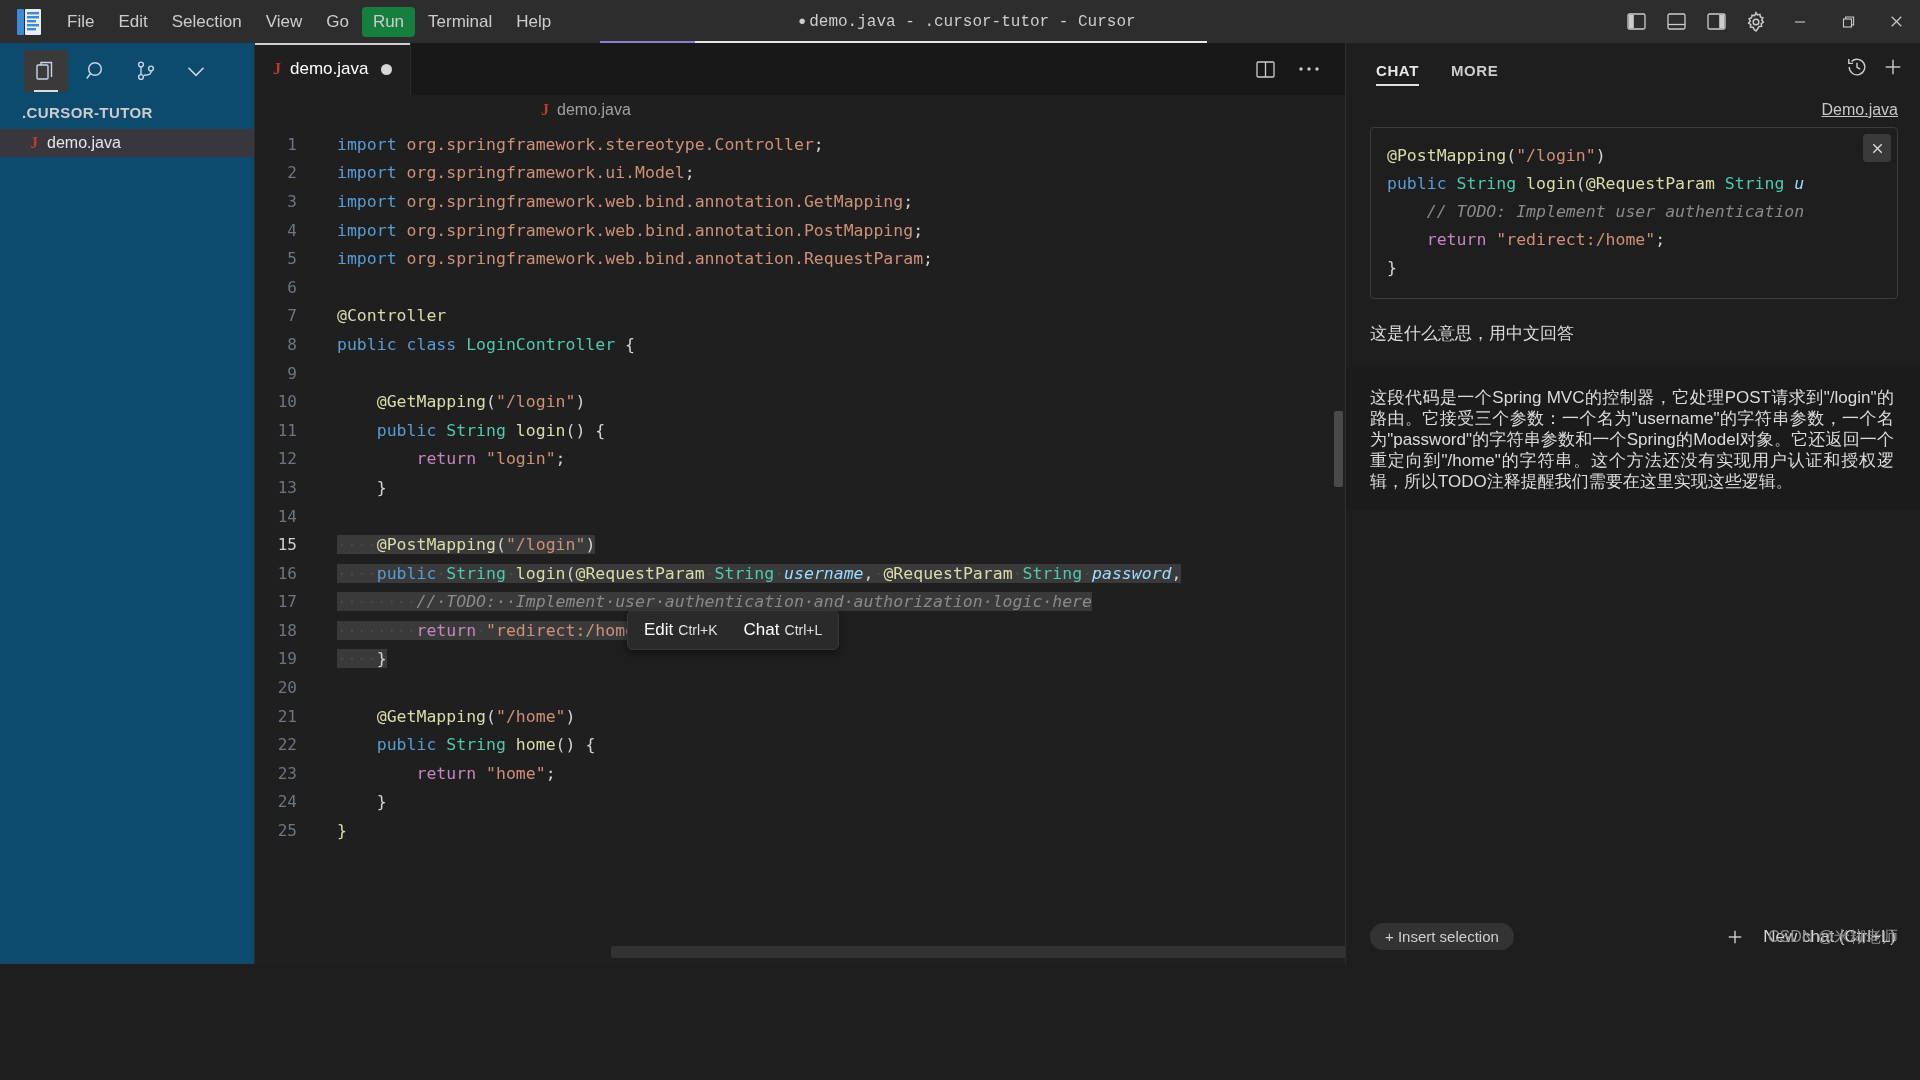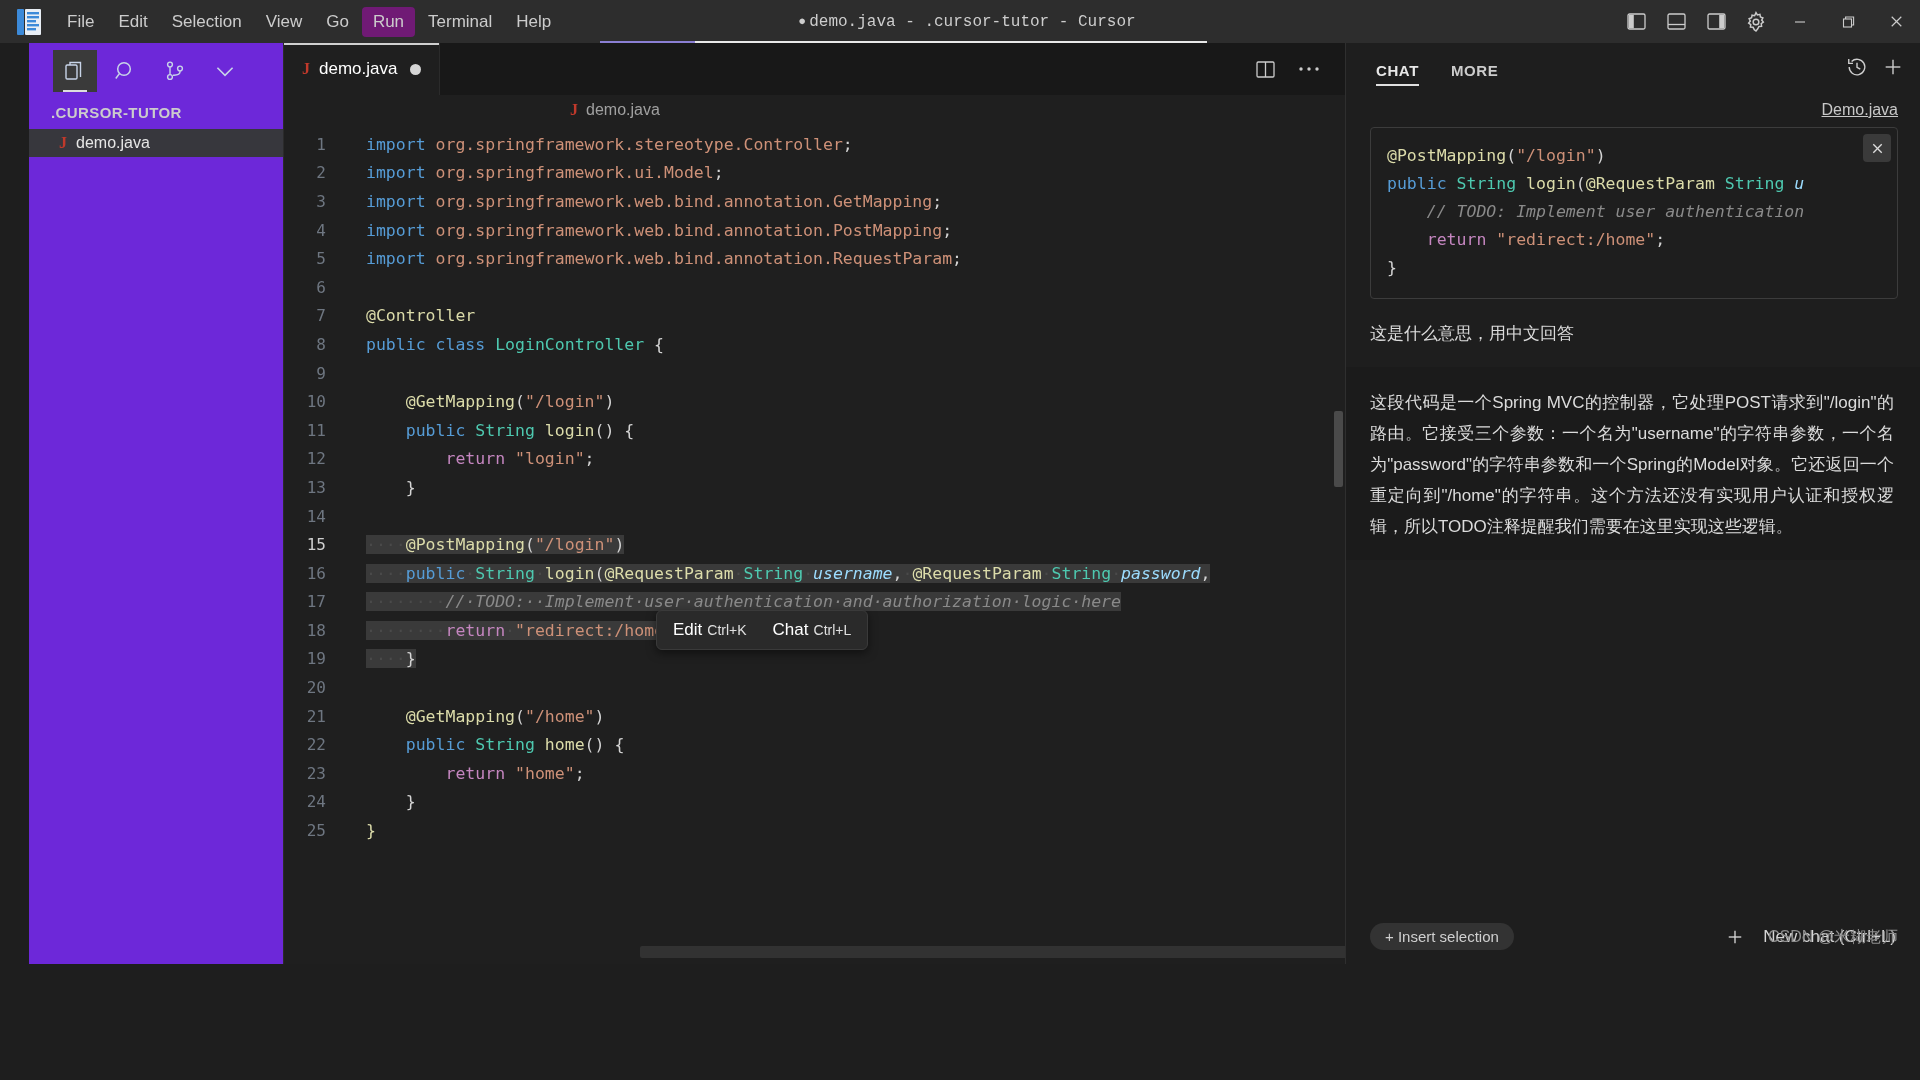"Run" .menu-item.active { background: #701a75 -> #15803d }
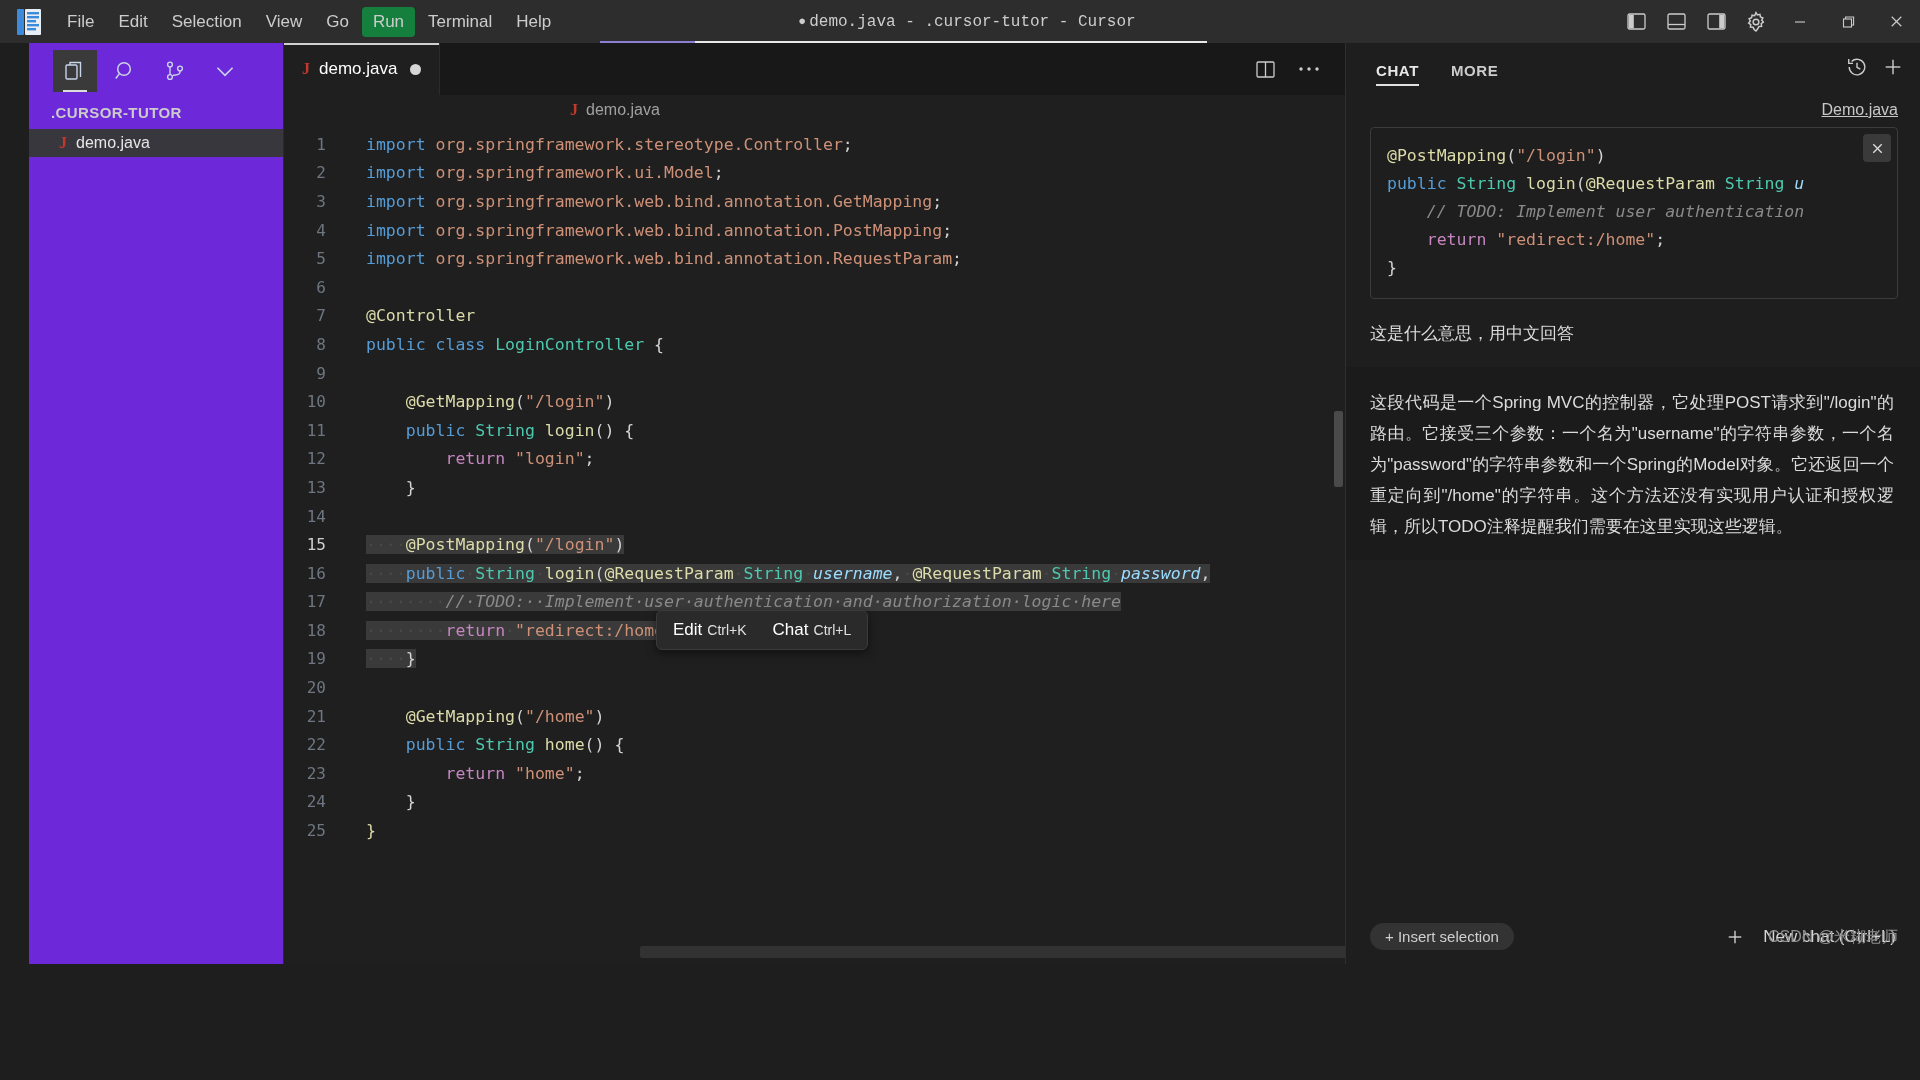".CURSOR-TUTOR" .sidebar { background: #6d28d9 -> #0c4a6e; margin-left: 29px -> none }
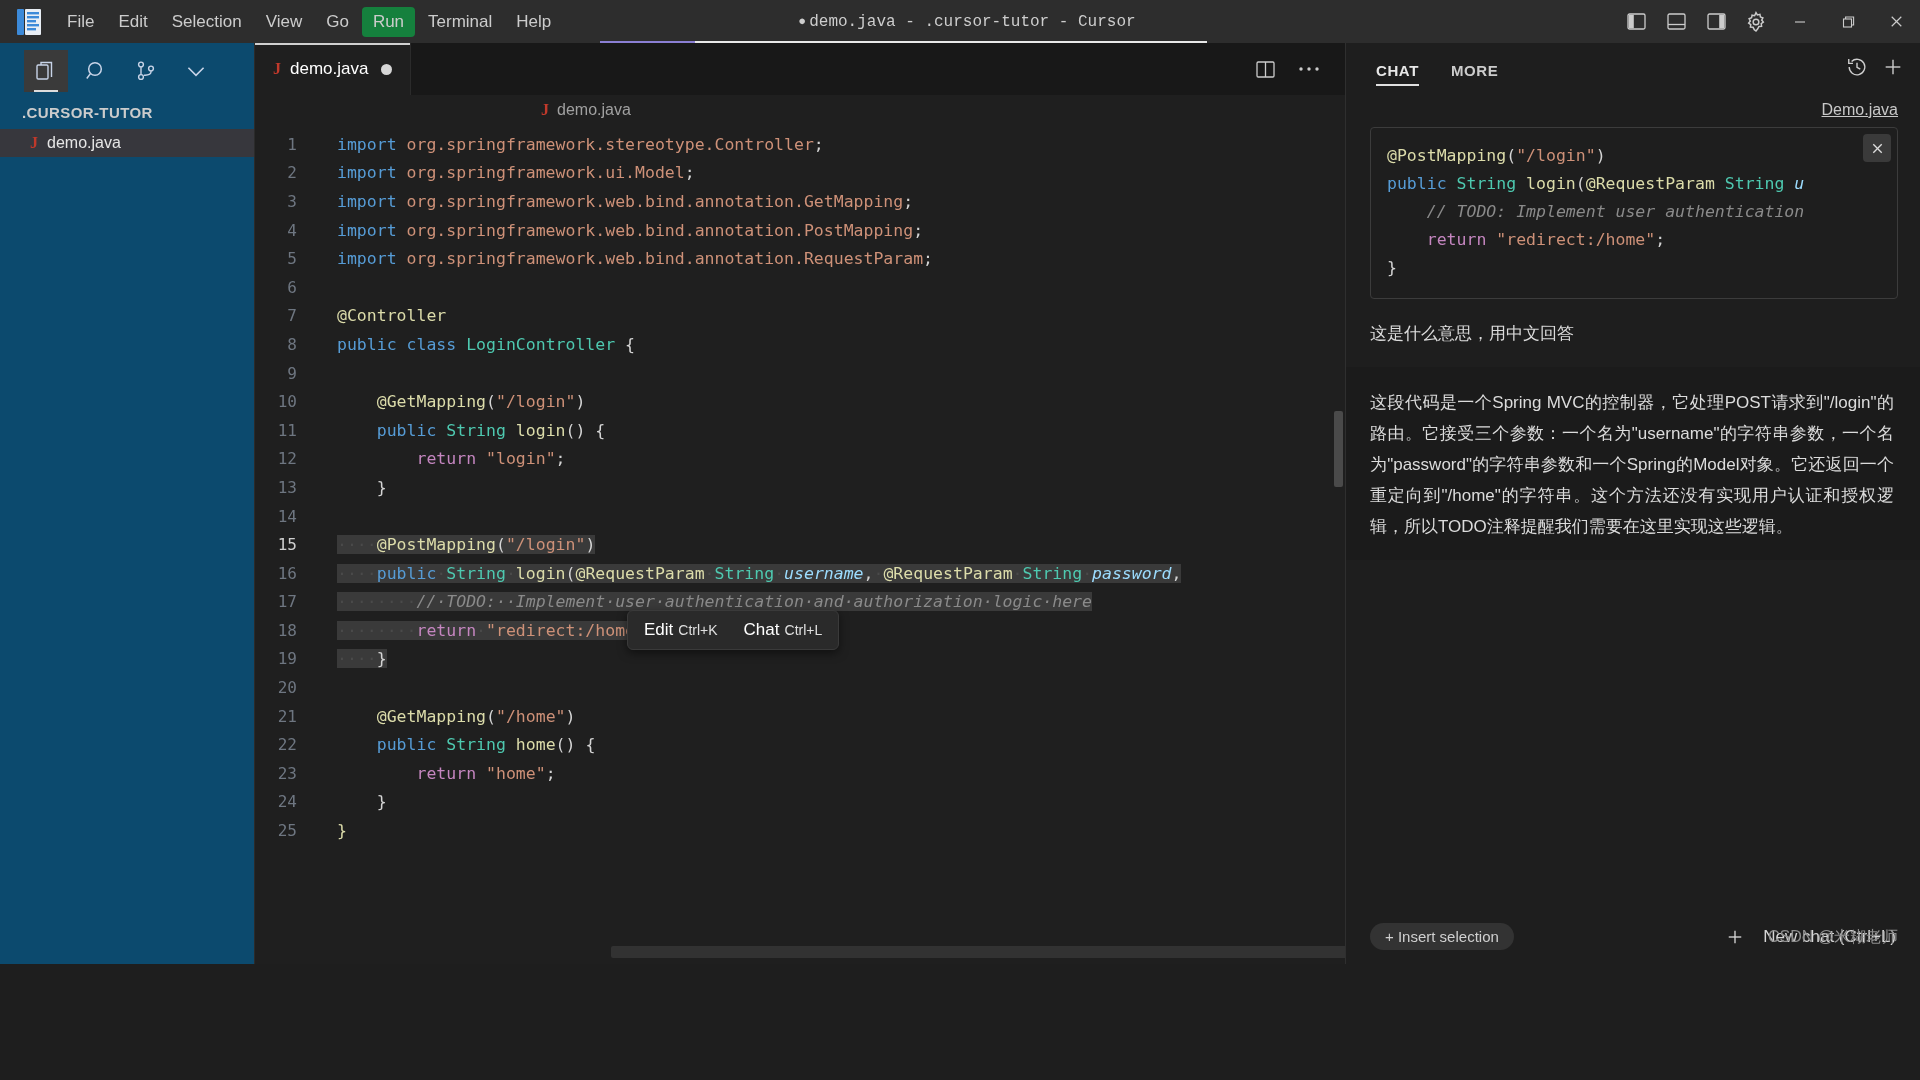"这段代码是一个Spring" .ai-msg { line-height: 31px -> 21px }
